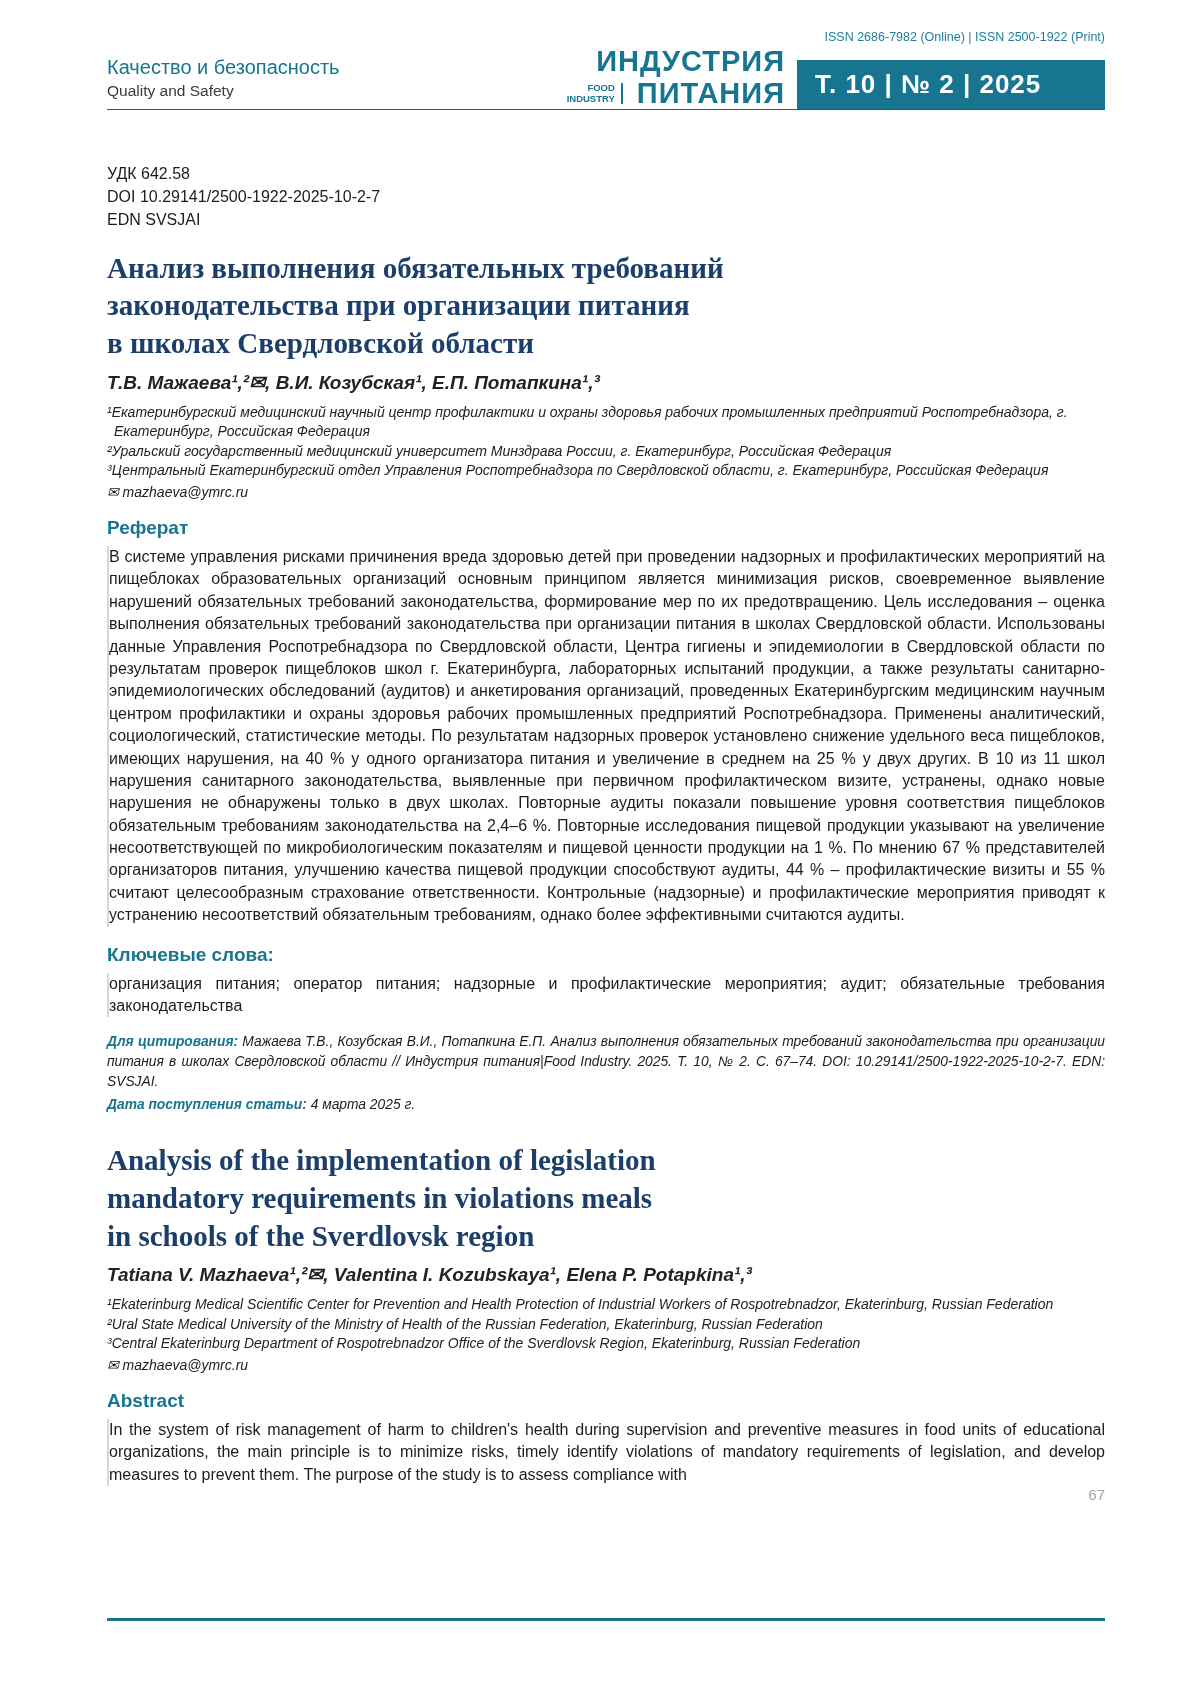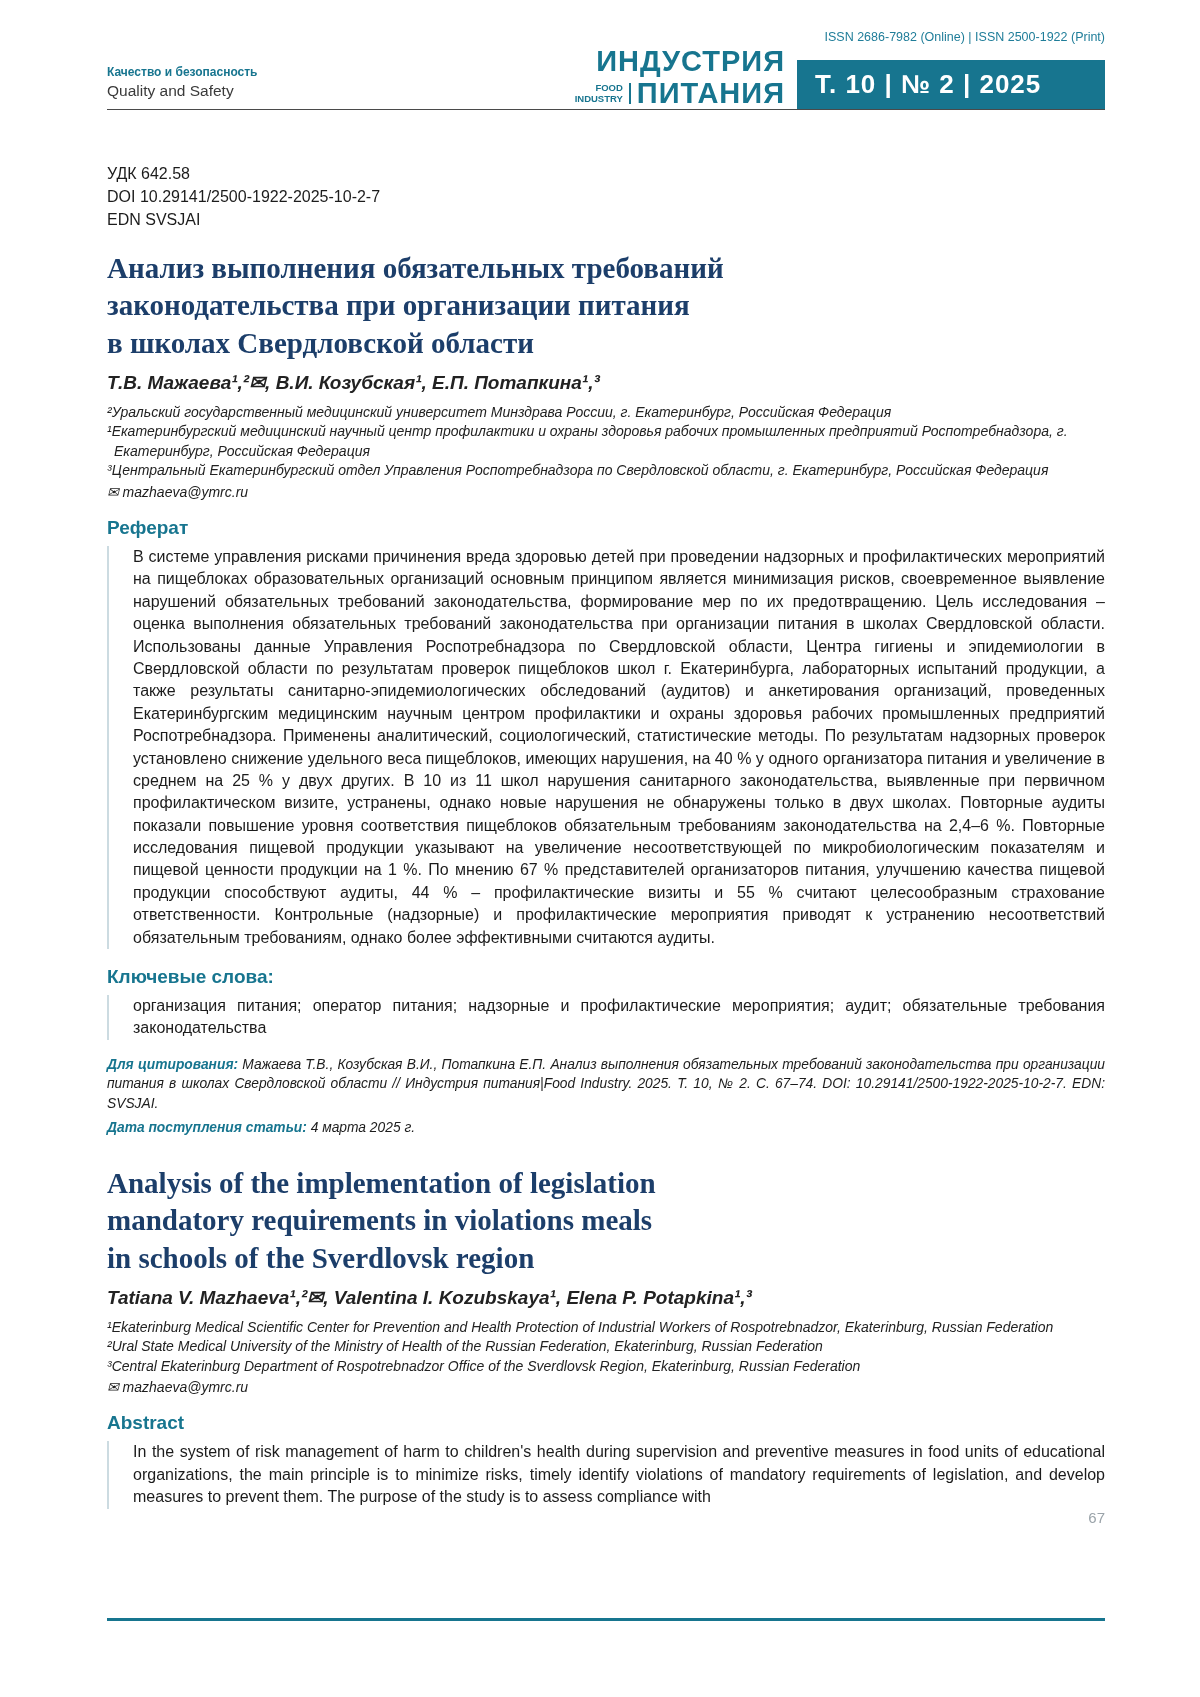"Качество и безопасность" .jname-ru { font-size: 12px -> 20px; font-weight: bold -> none }
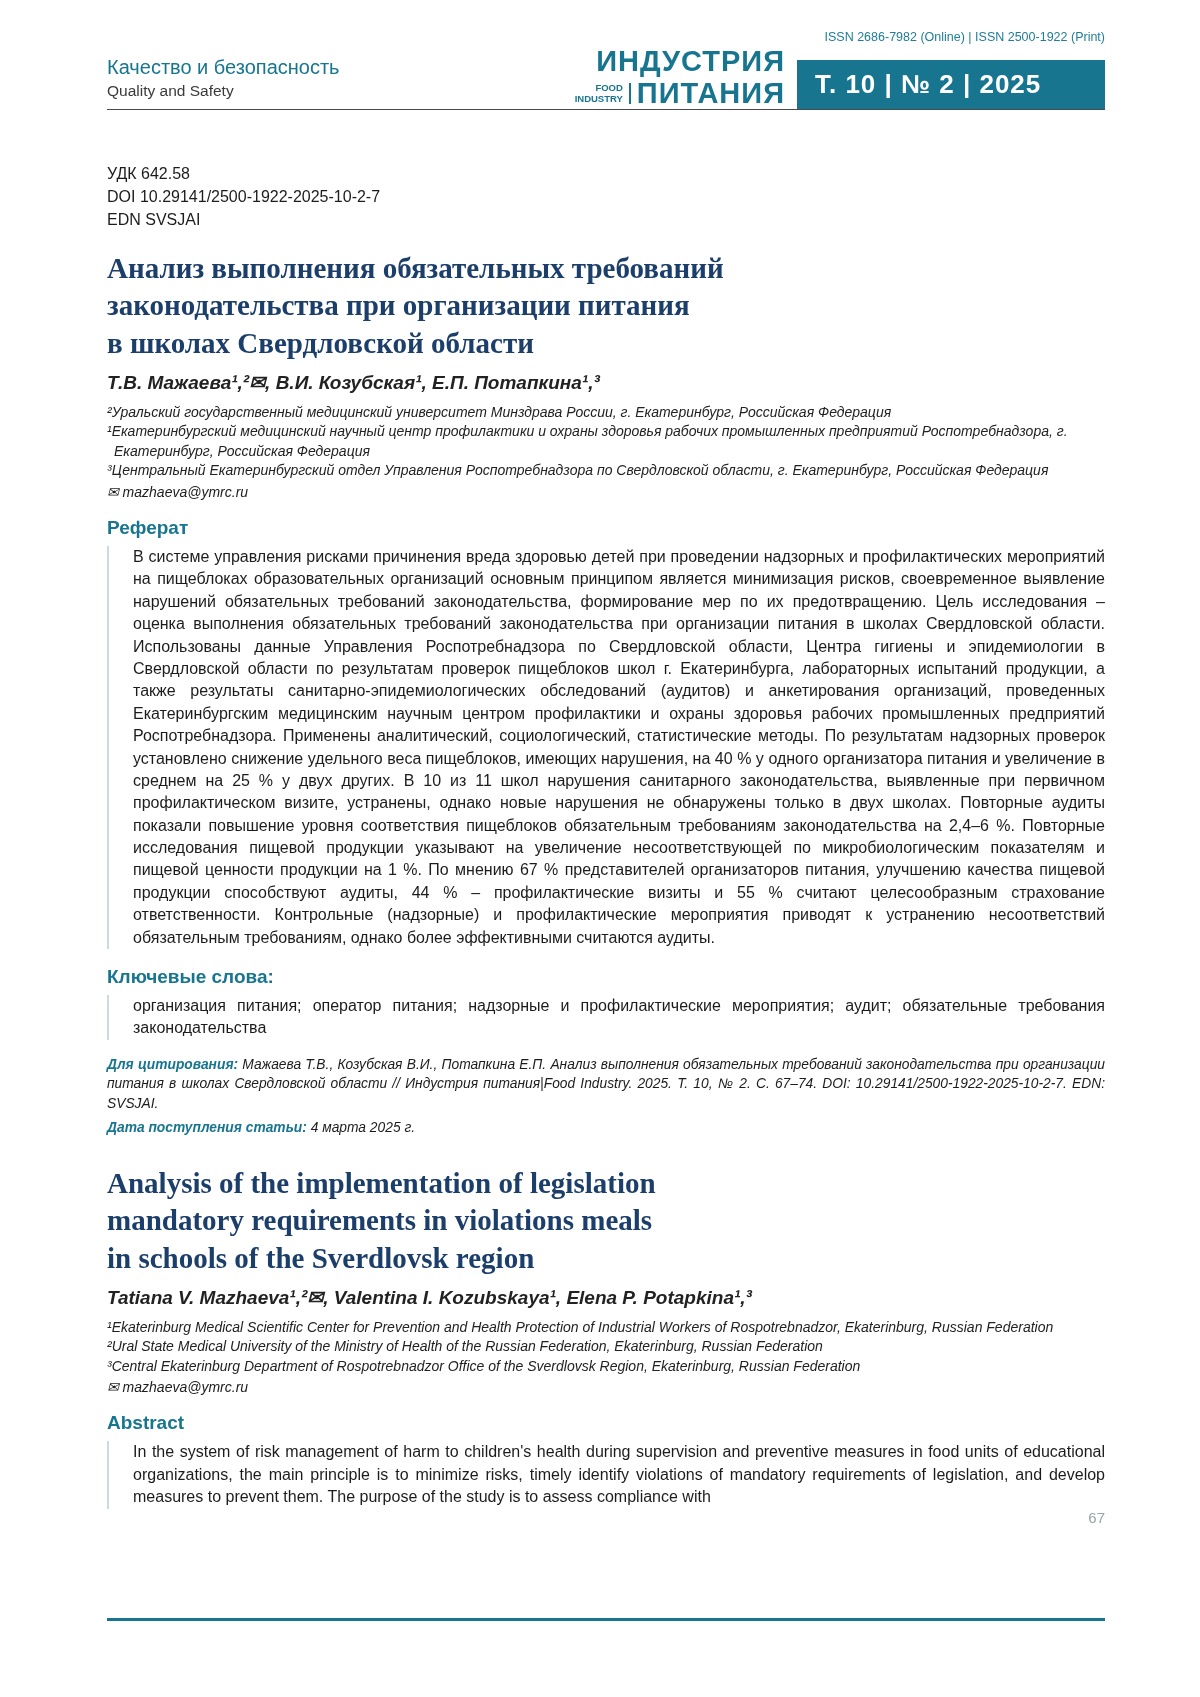"FOOD" .food-ind { margin-right: 6px -> 14px }
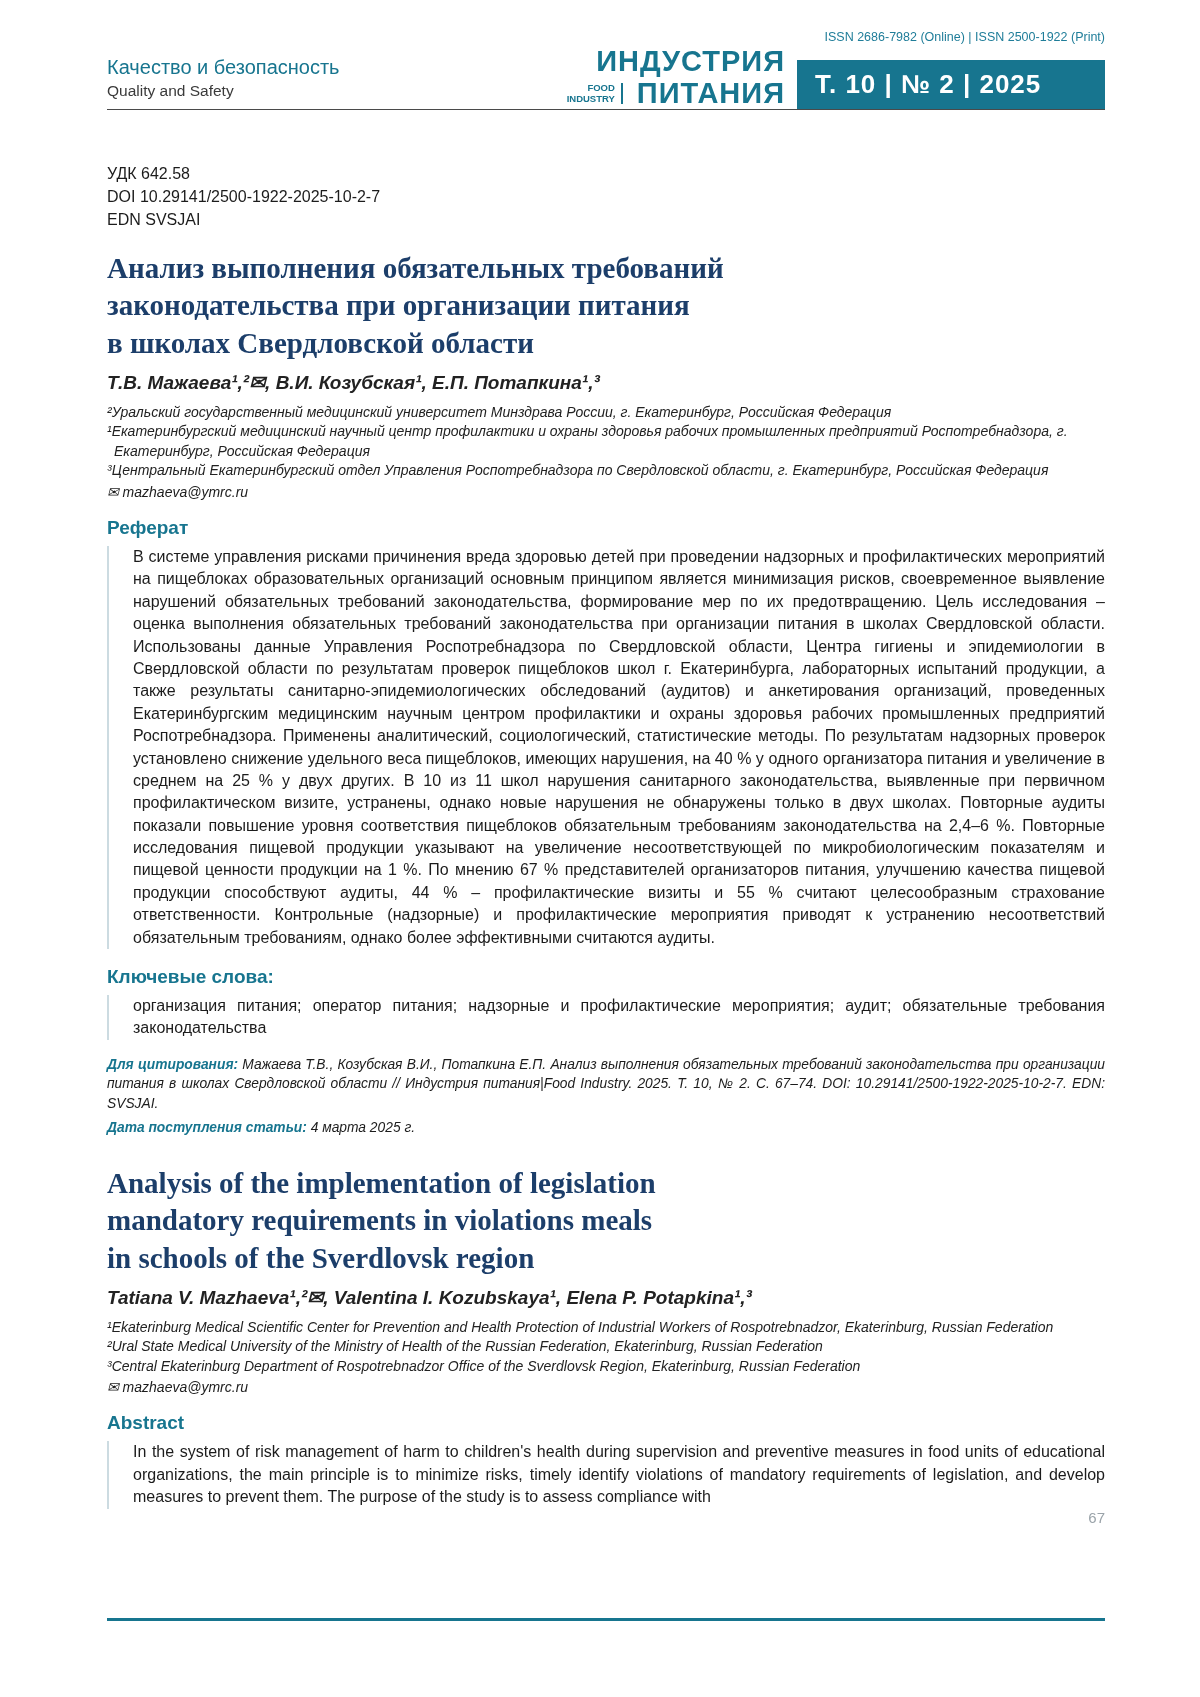"²Уральский государственный медицинский" div.affil { order: before "¹Екатеринбургский медицинский научный" -> after "¹Екатеринбургский медицинский научный" }
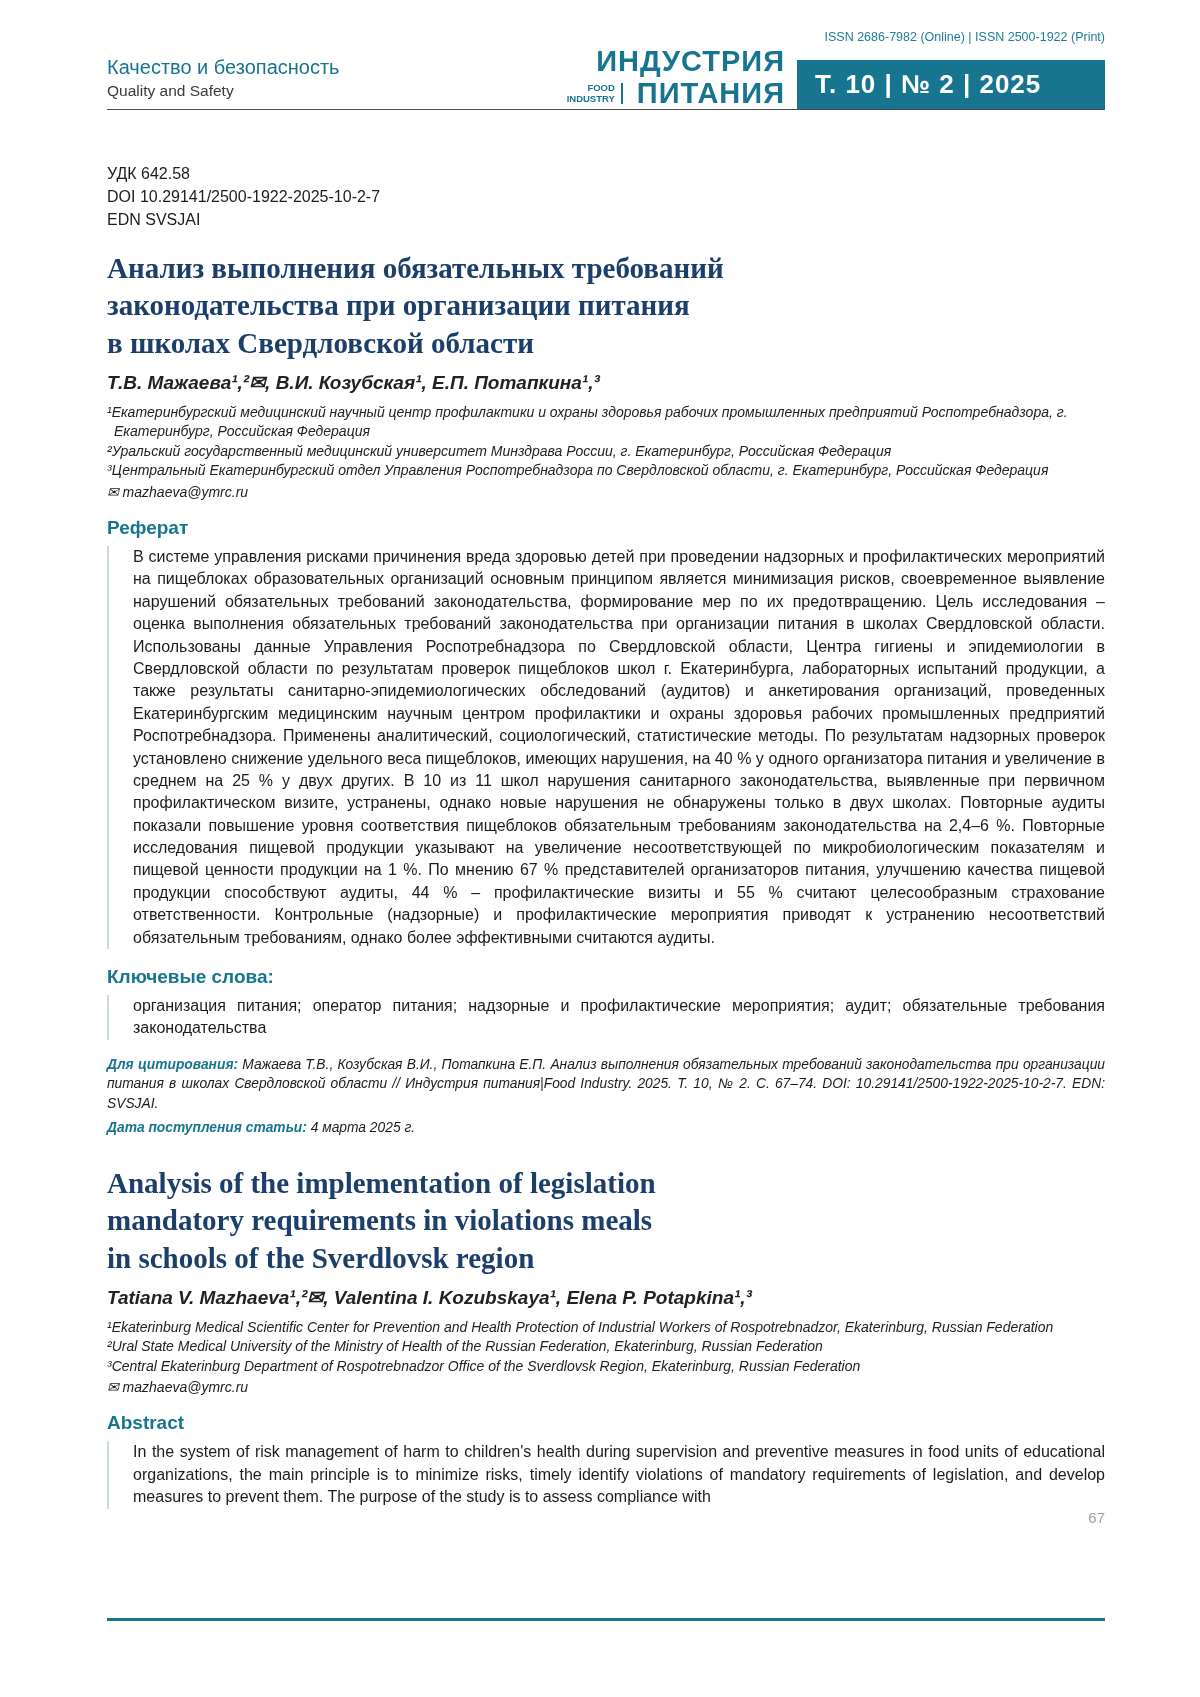"В системе управления рисками причинения" .bar { padding-left: 24px -> 0 }
